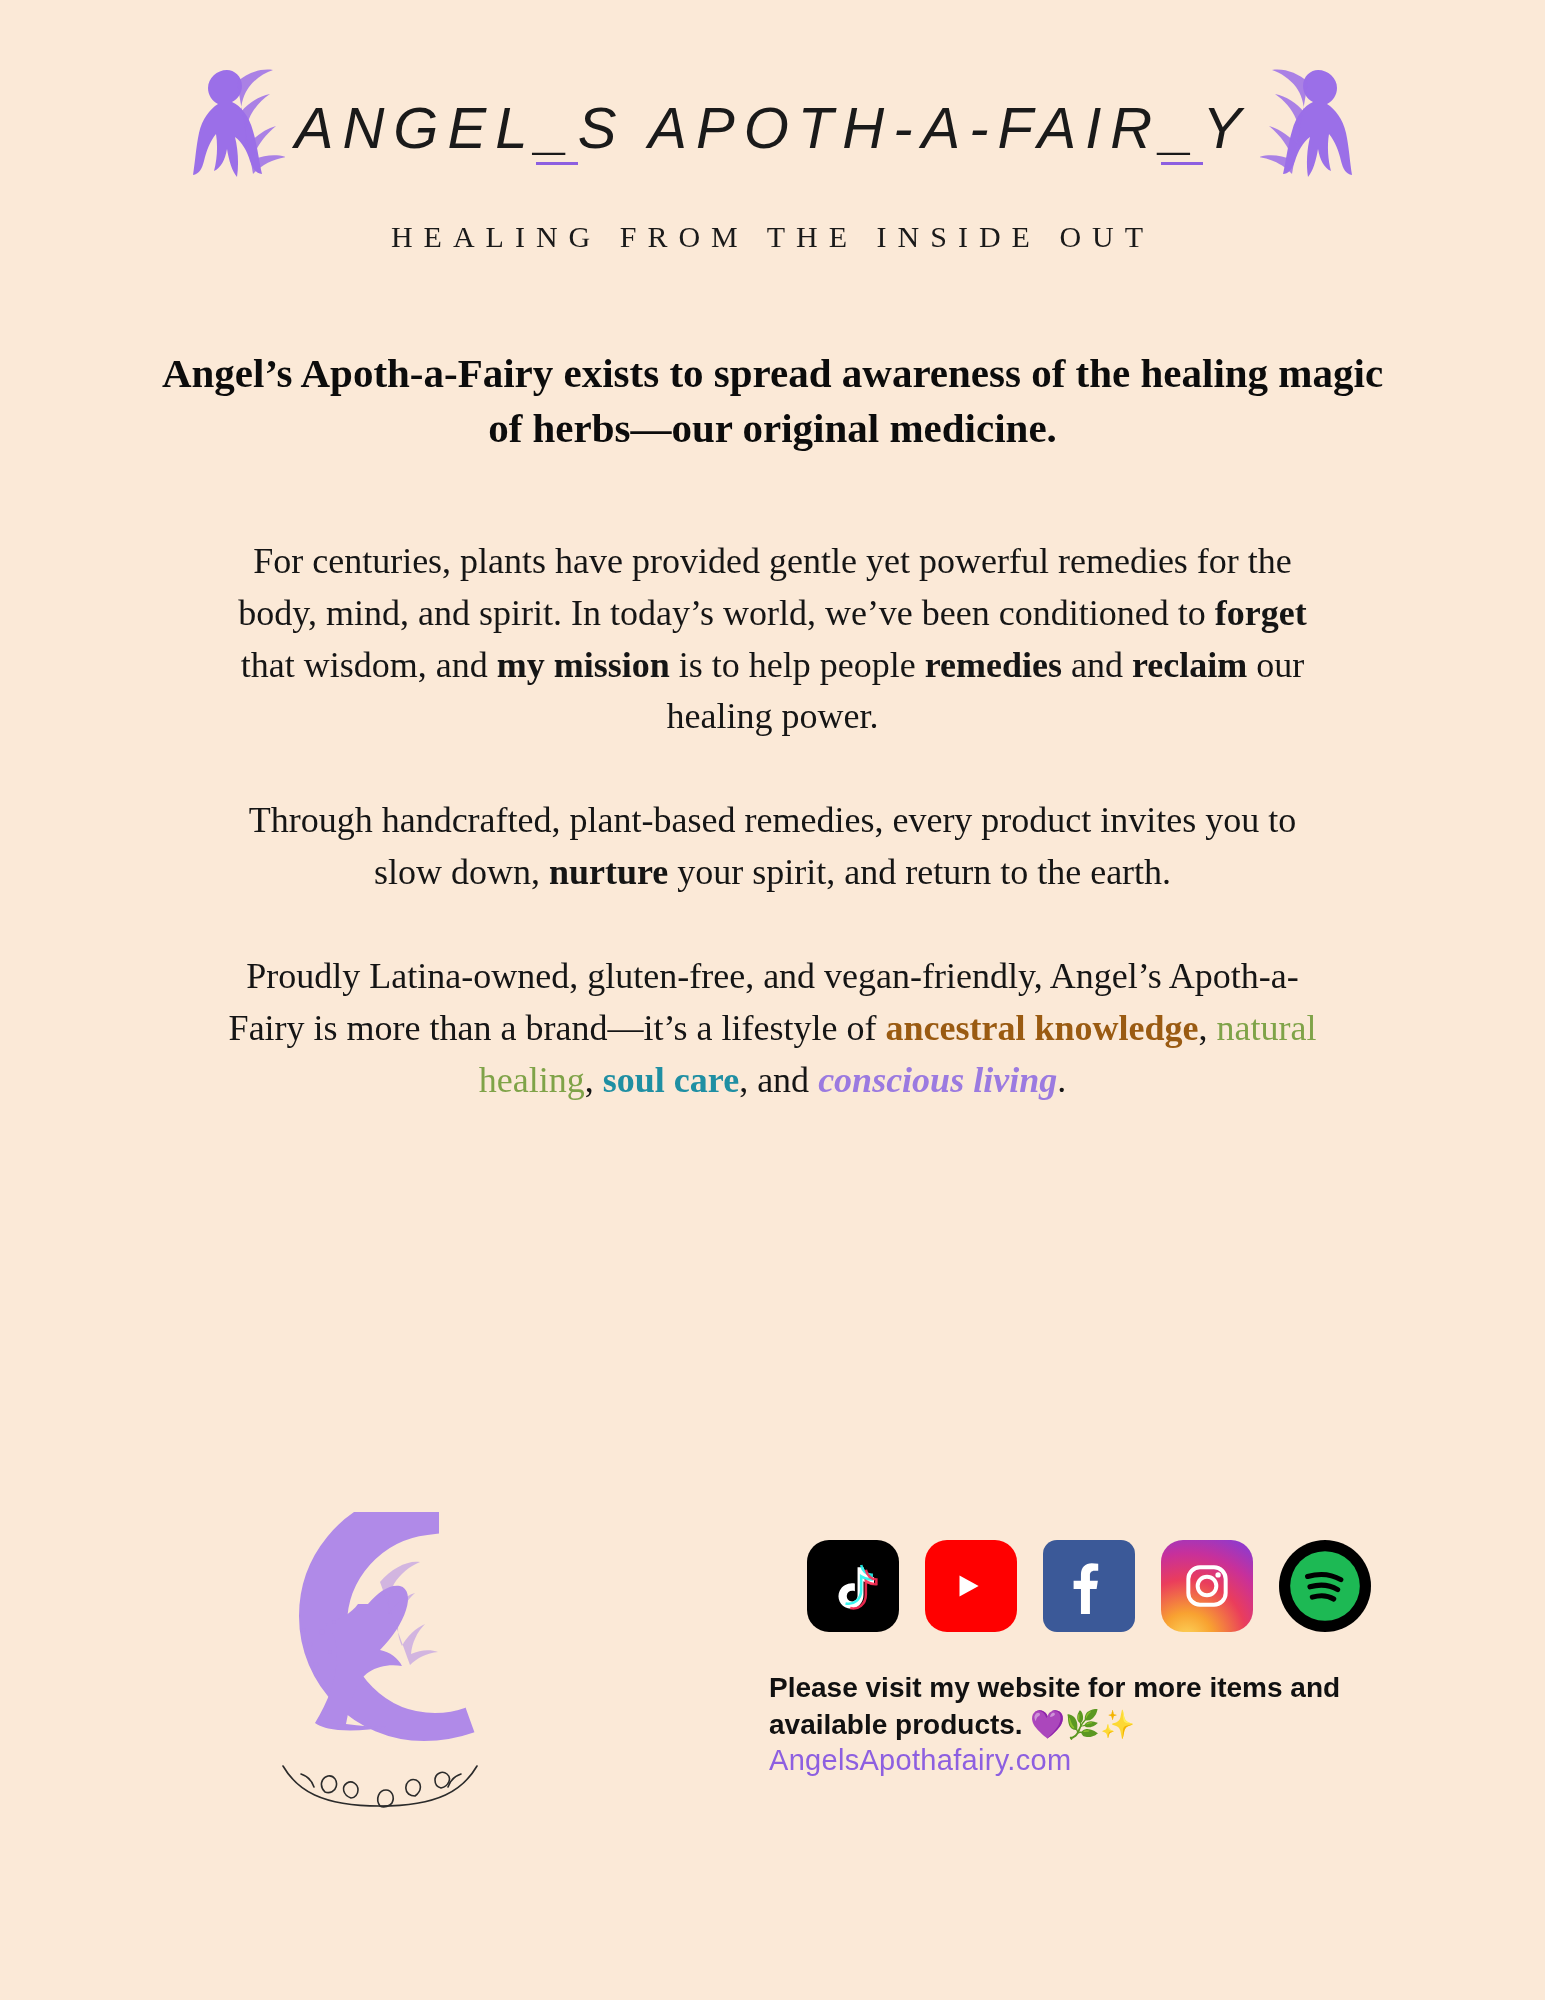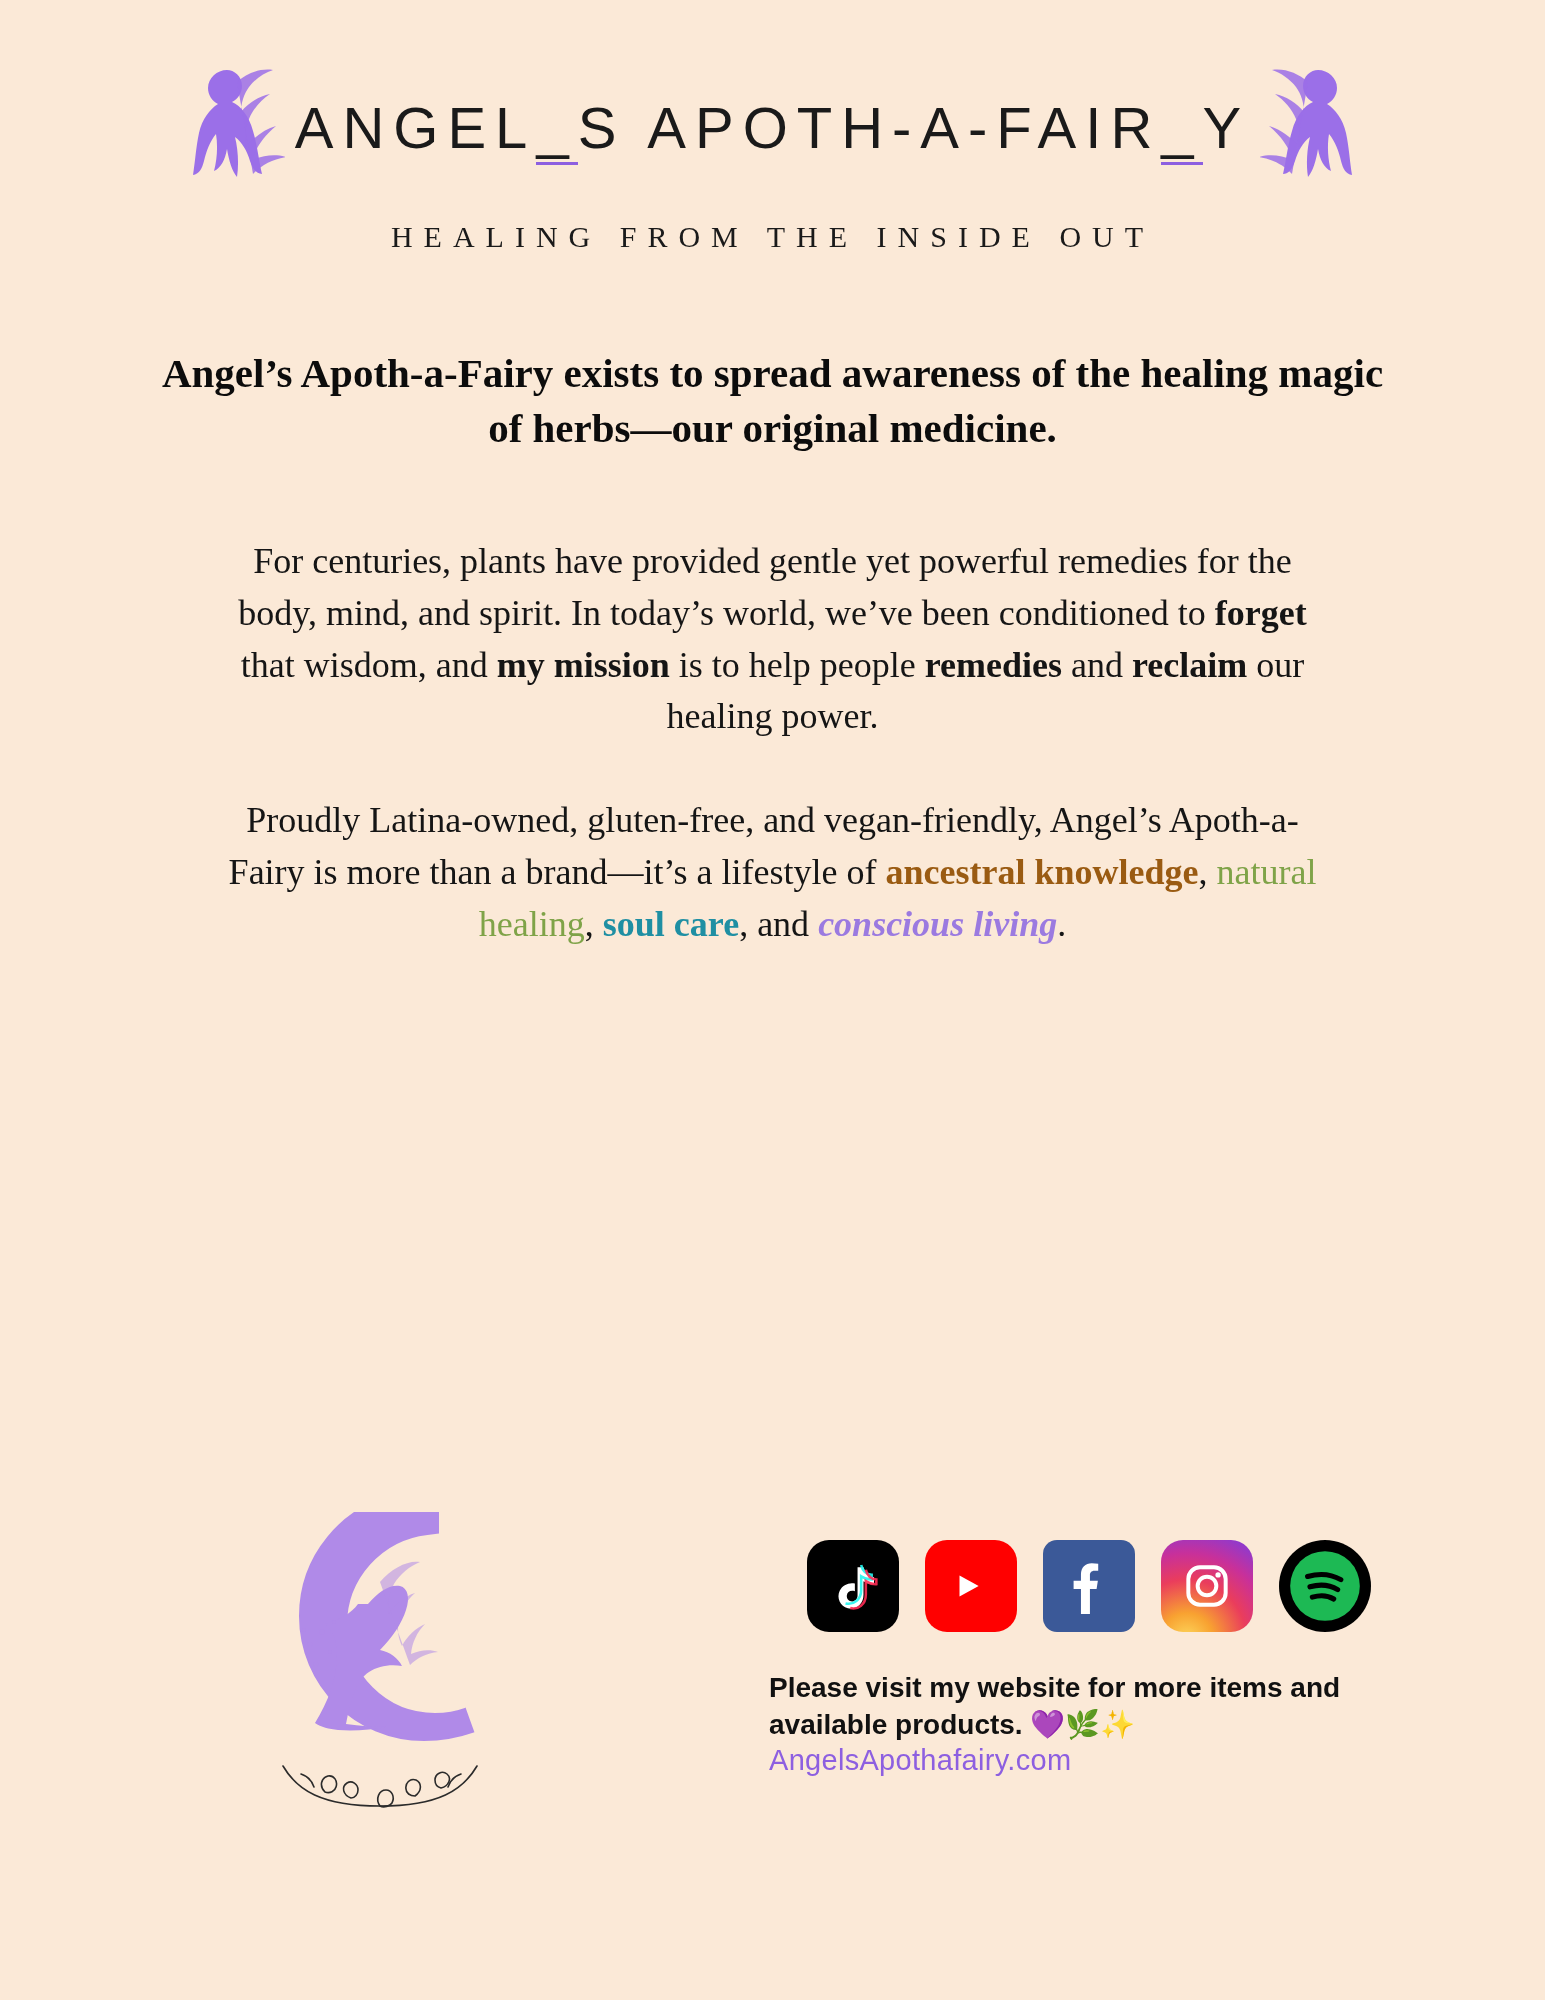"ANGEL_S APOTH-A-FAIR_Y" .brand-title { font-style: none -> italic }
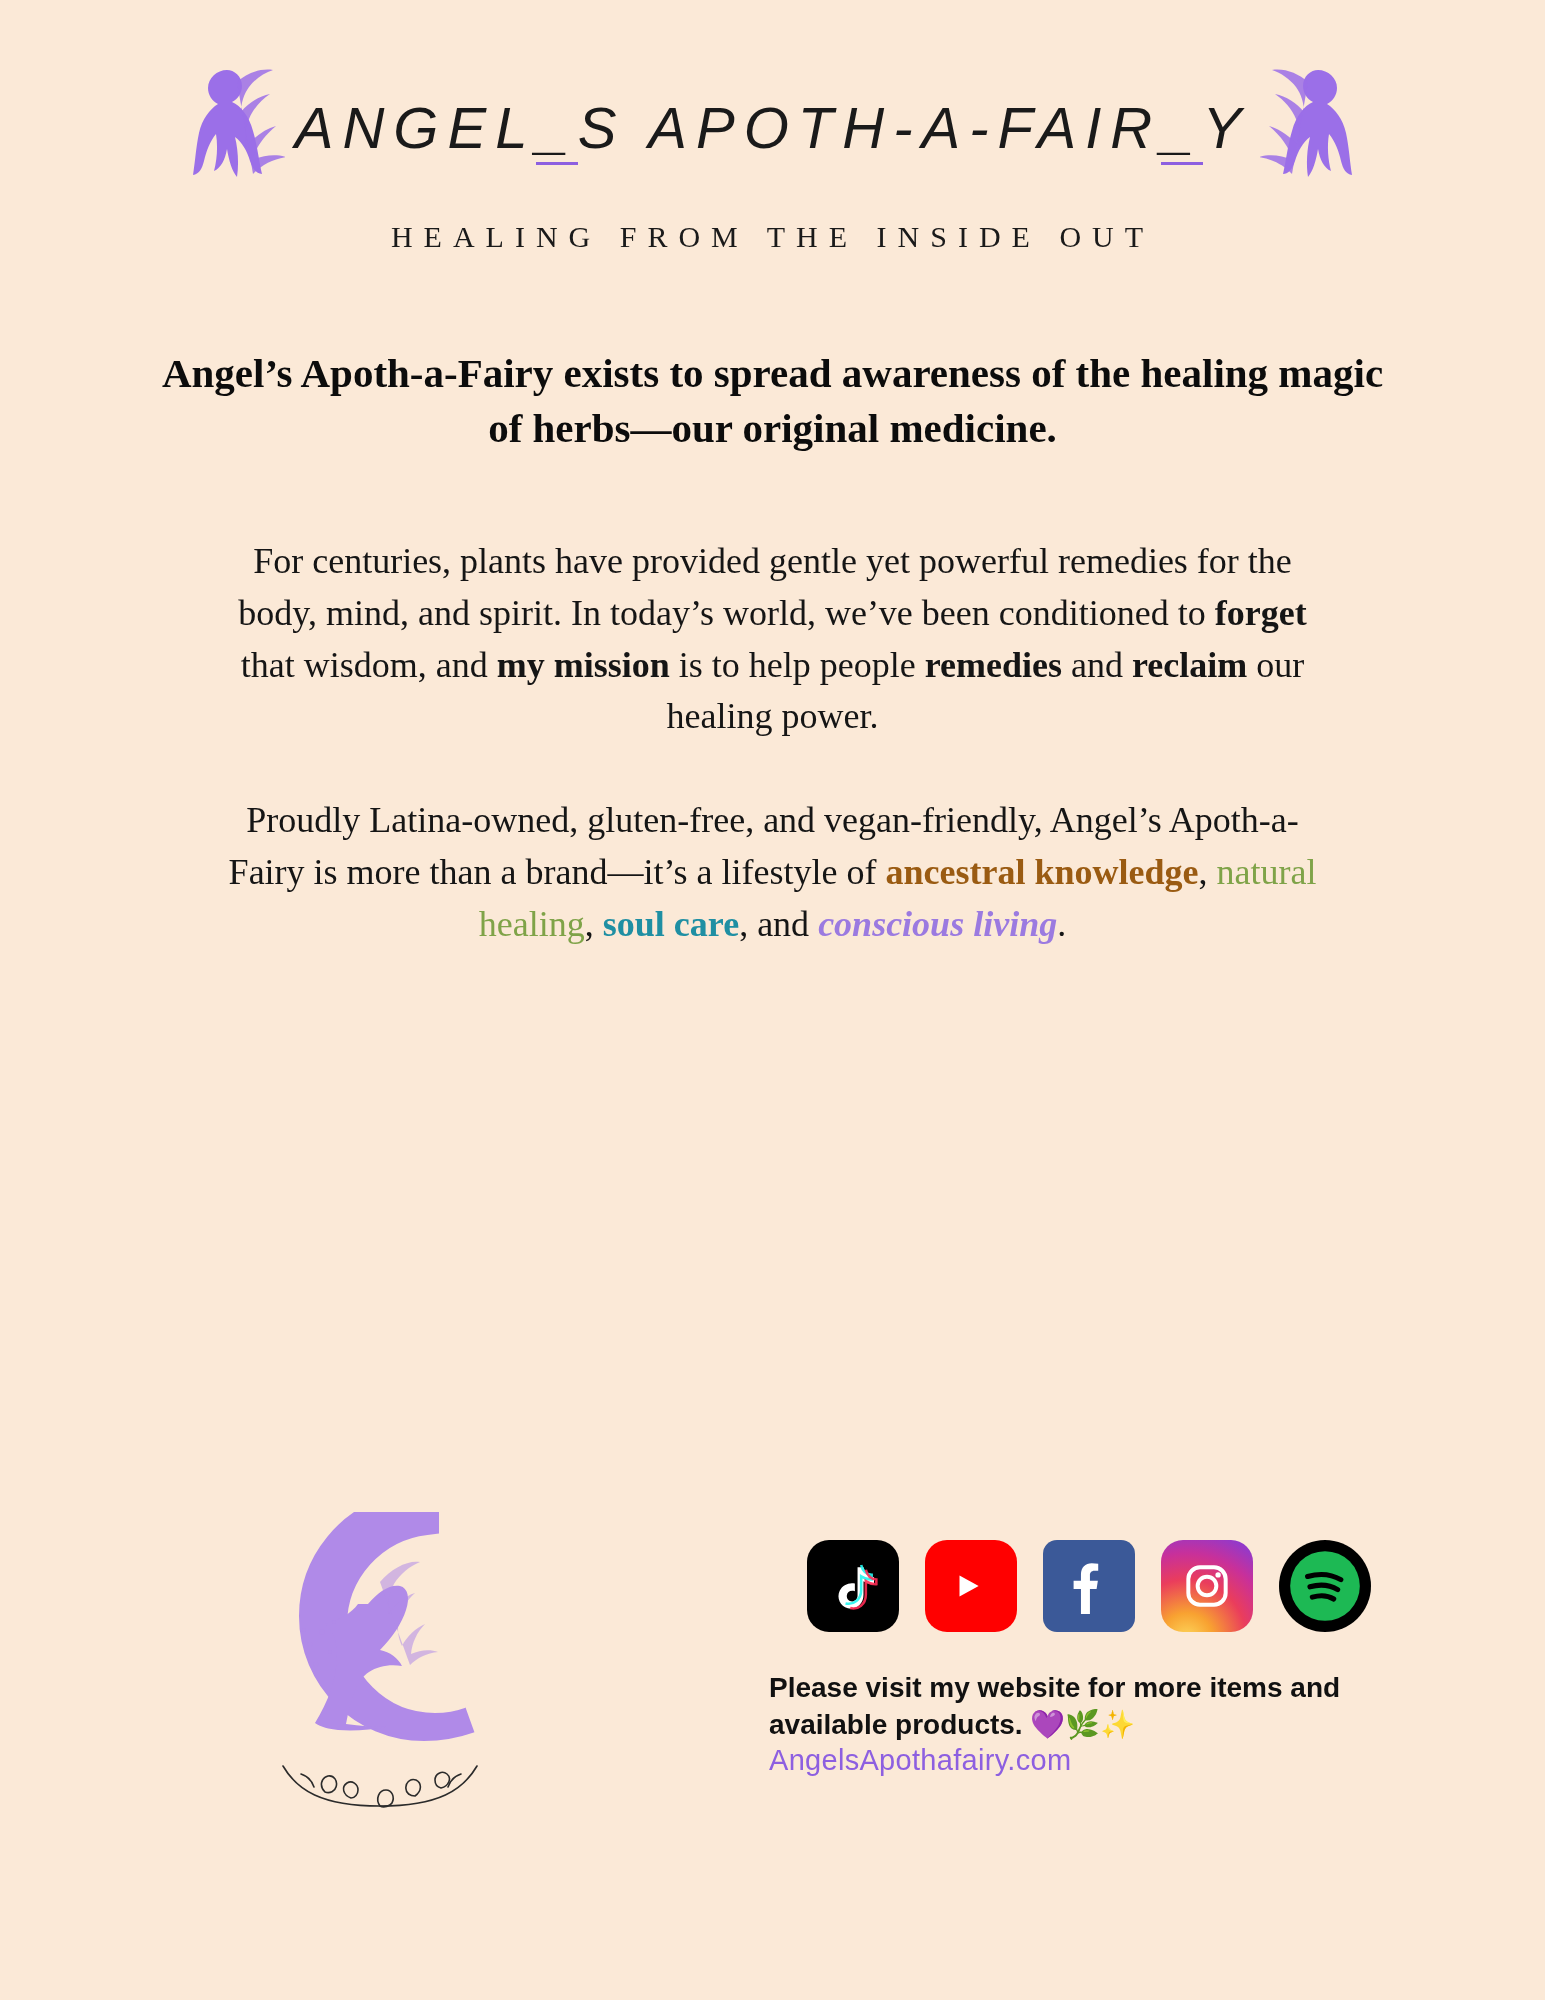"Through handcrafted, plant-based" p { html: none -> <p><span>Through handcrafted, plant-based remedies, every product invites you to slow down, </span><b>nurture</b><span> your spirit, and return to the earth.</span></p> }
